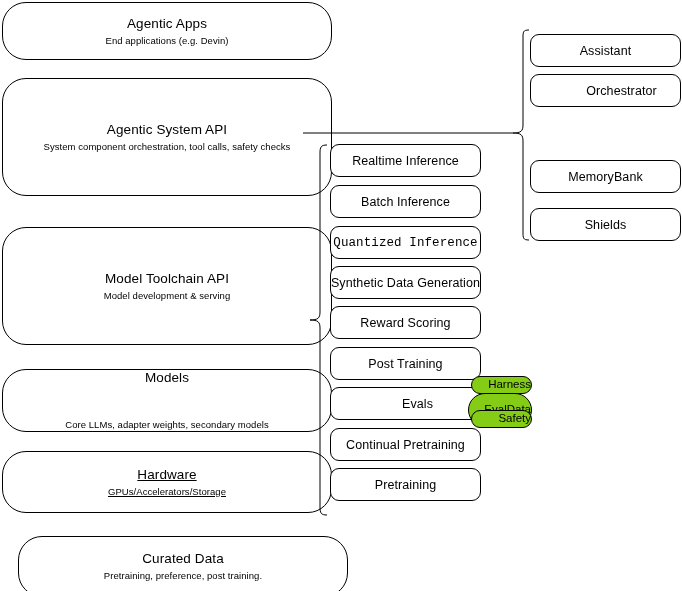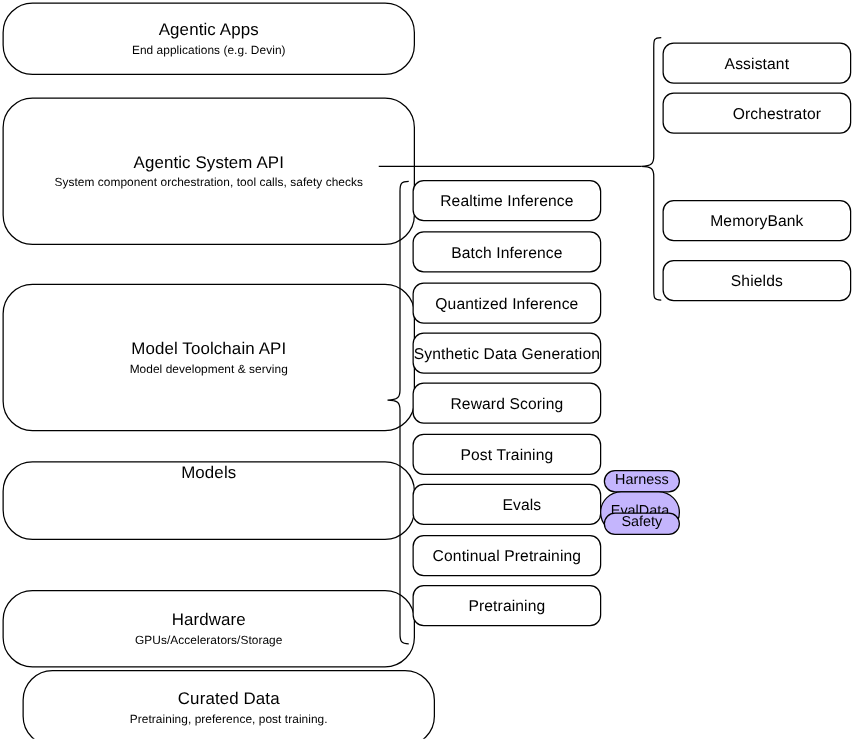"Quantized Inference" div.node { font-family: none -> Liberation Mono, monospace }
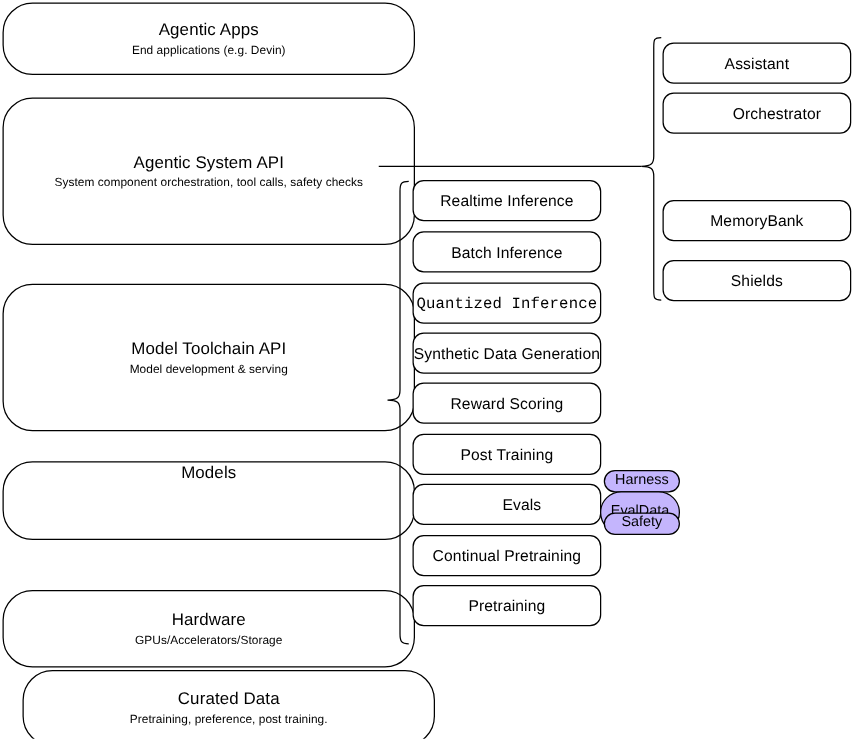"Harness" .pill { background: #c4b5fd -> #84cc16; justify-content: center -> flex-end; margin-left: 12px -> none }
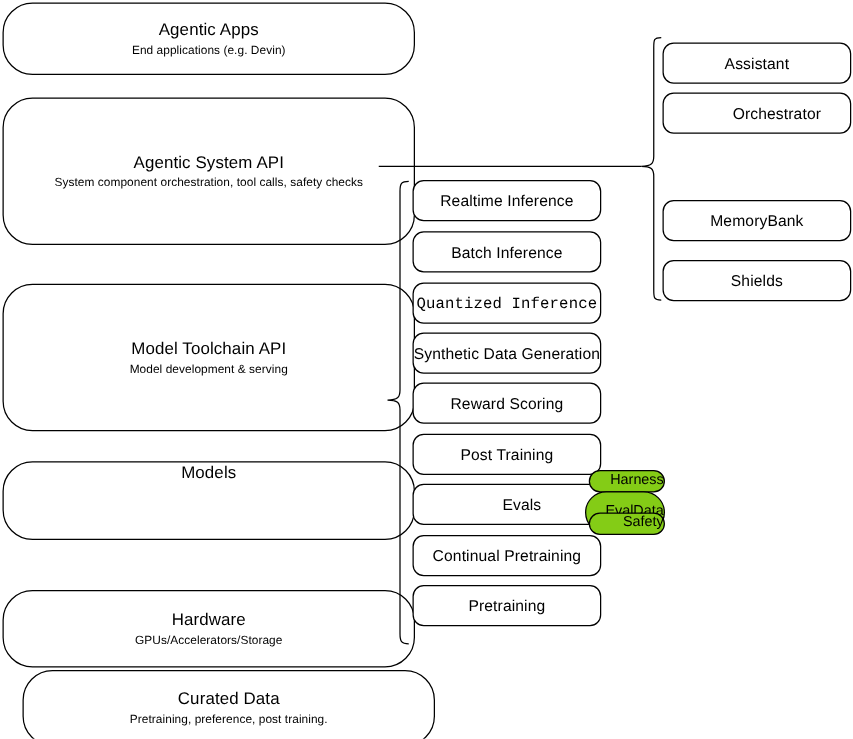"Core LLMs, adapter weights, secondary" div.sub { html: none -> <div>Core LLMs, adapter weights, secondary models</div> }
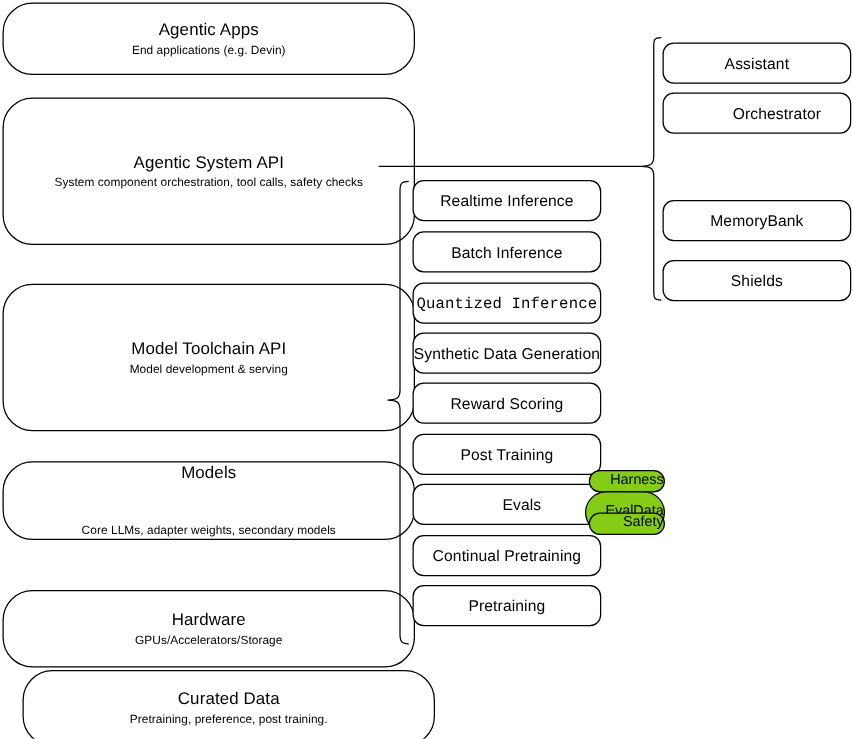"Hardware" div.node { text-decoration: none -> underline; top: 472px -> 451px }
